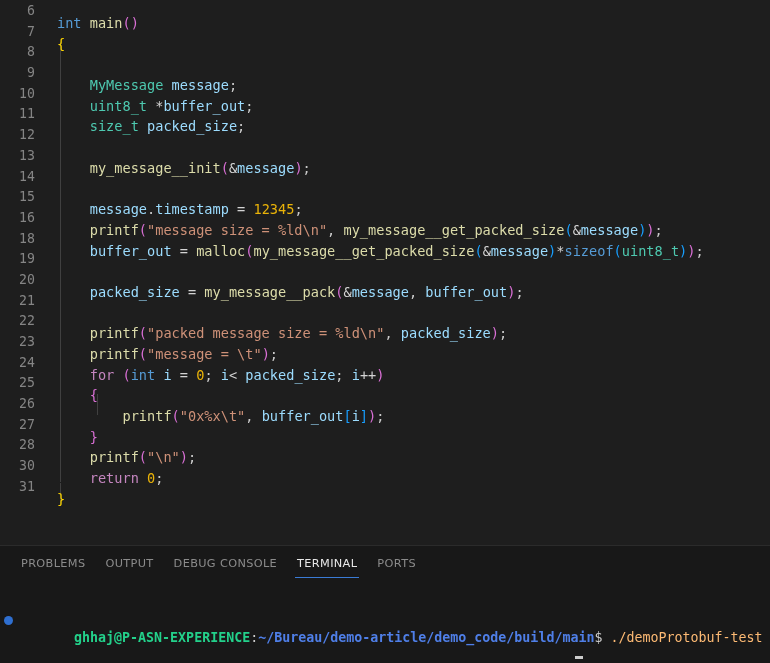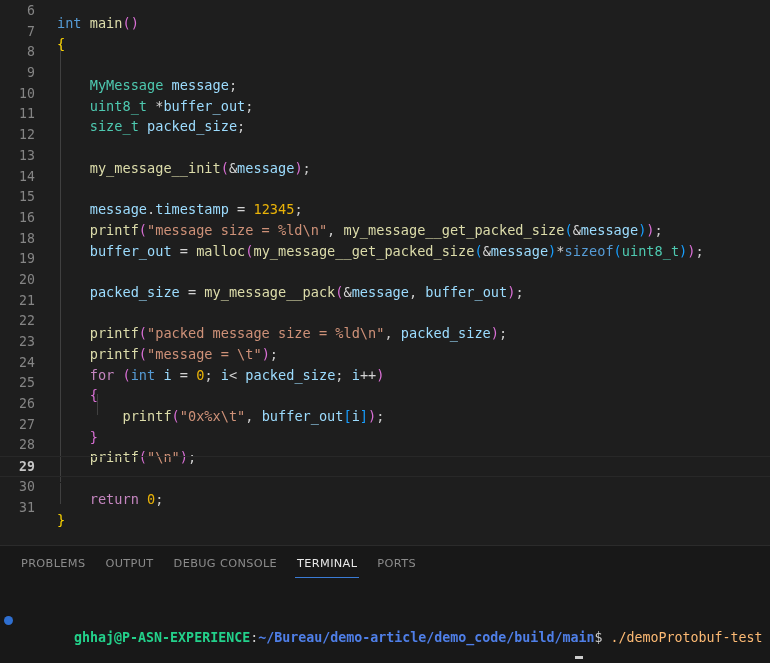"29" div.line { html: <div> <span>29</span> <span></span> </div> -> none }
